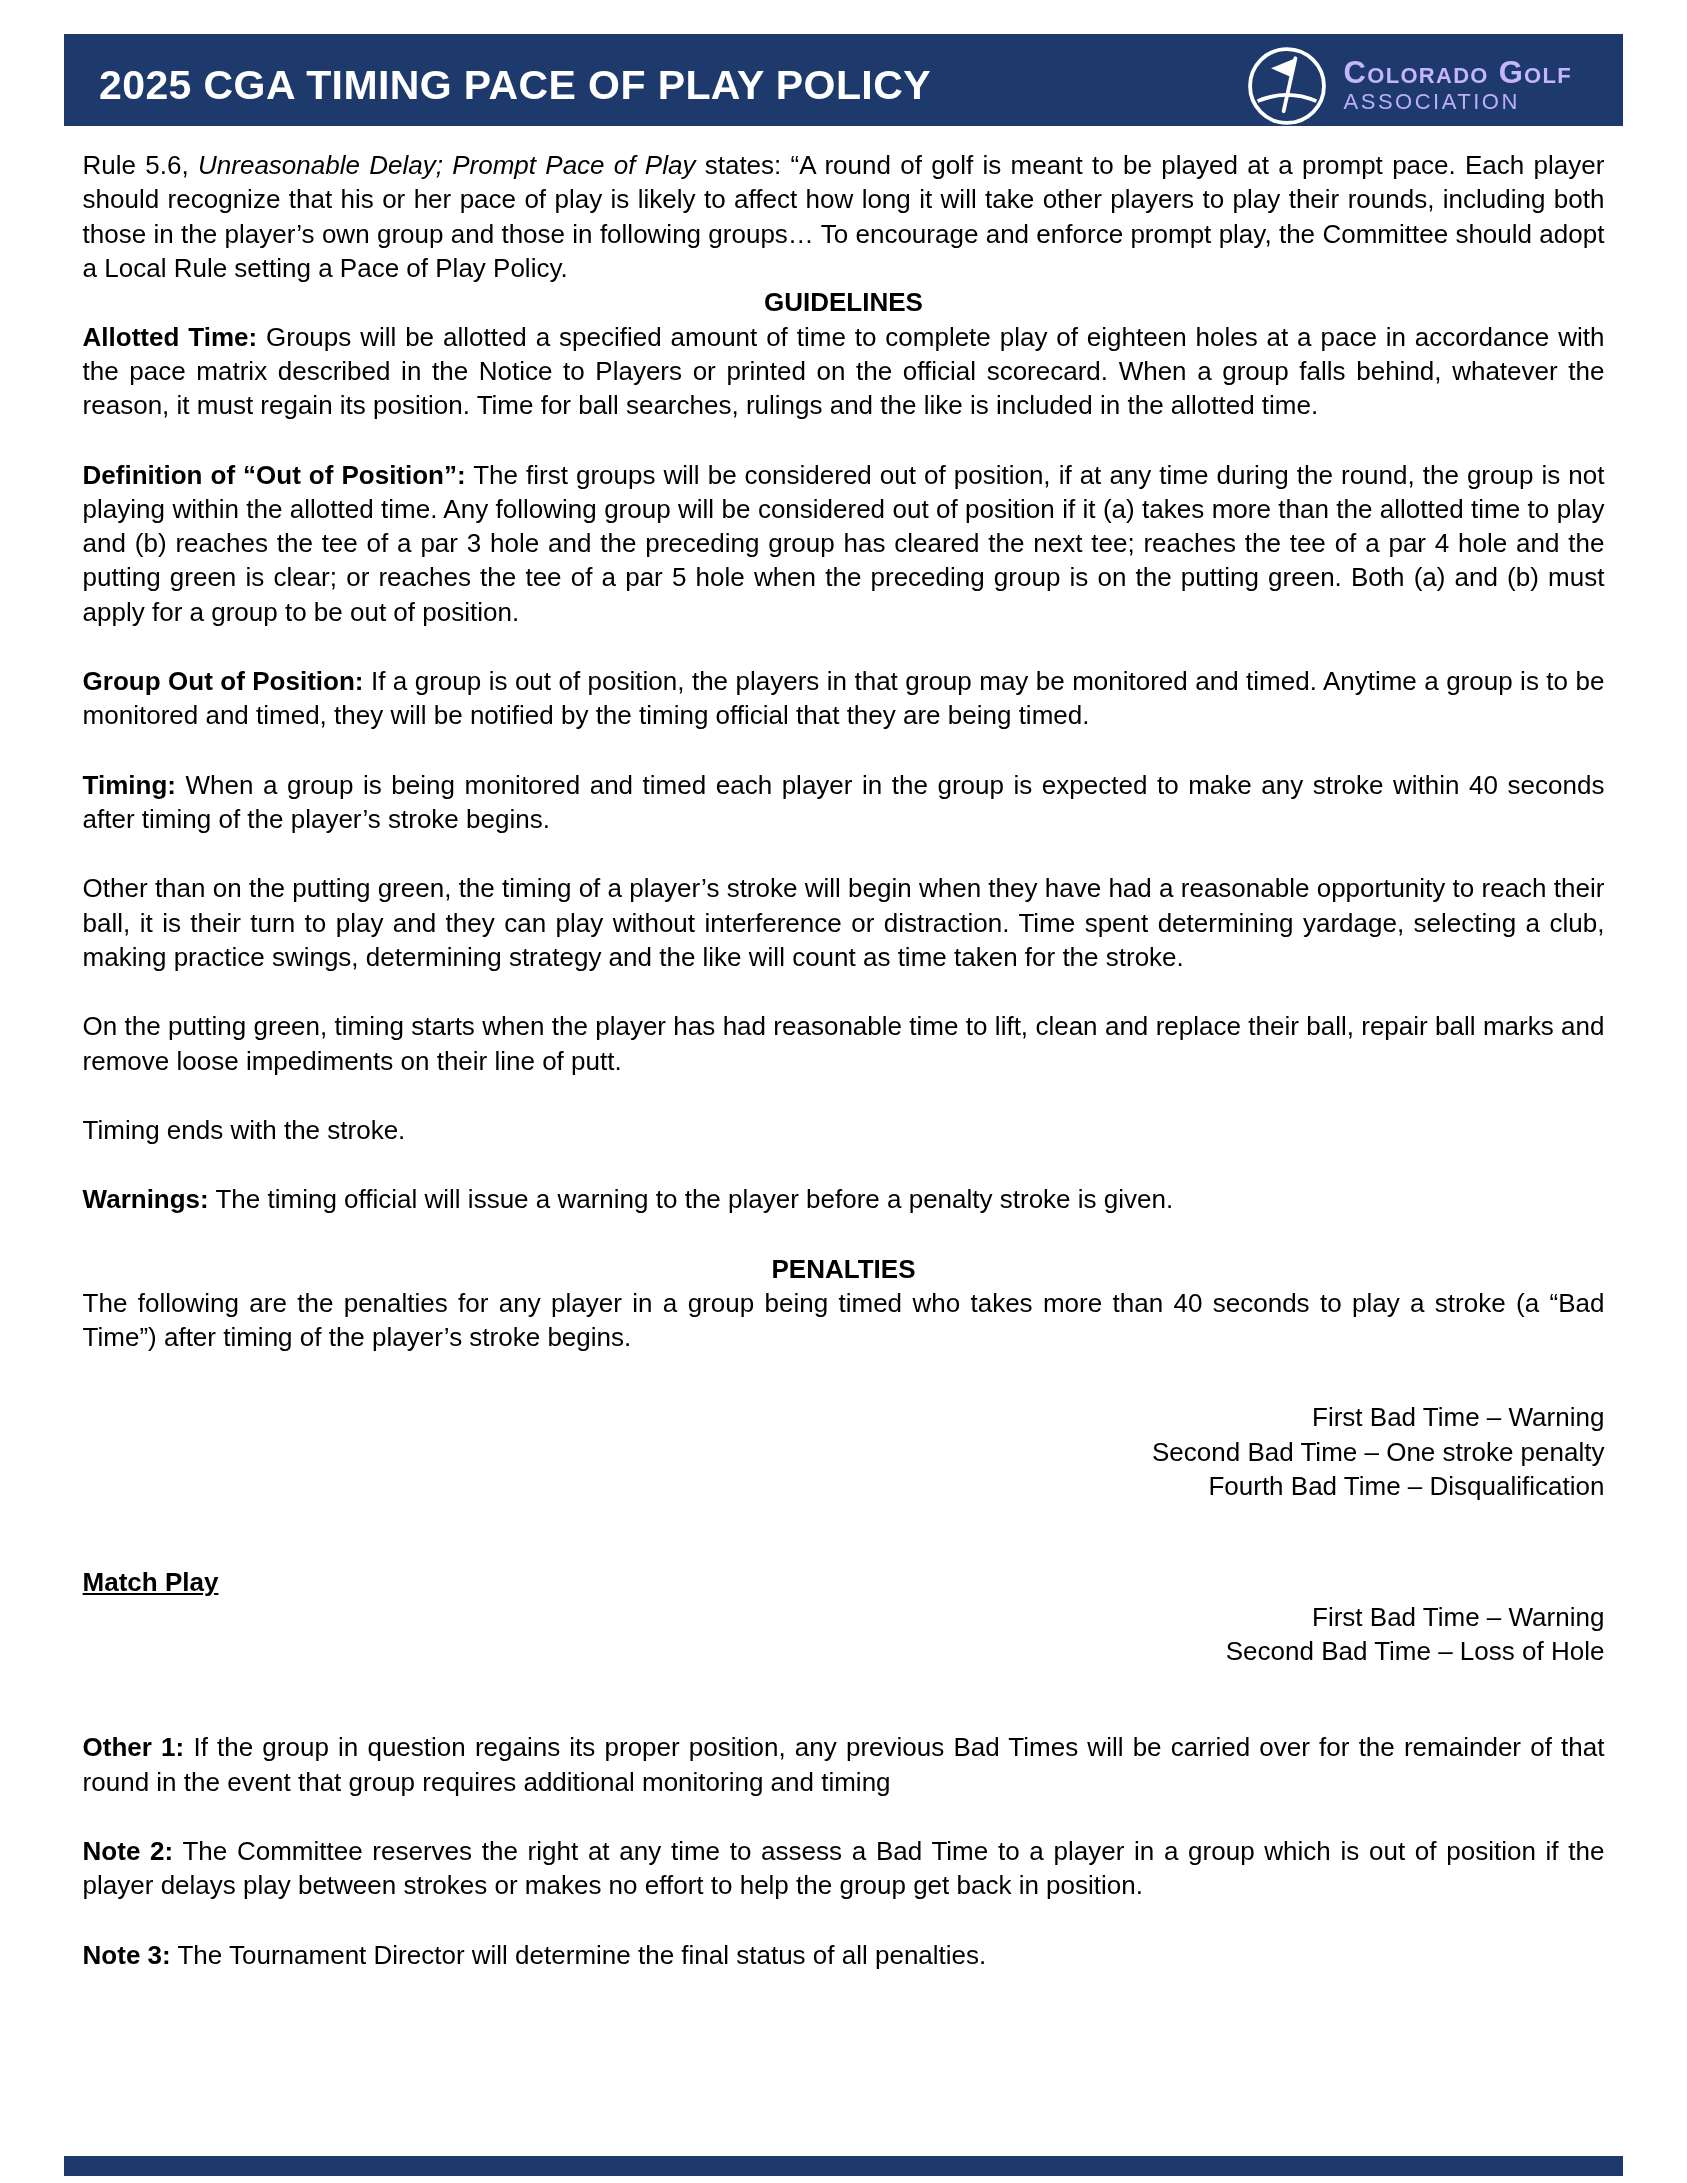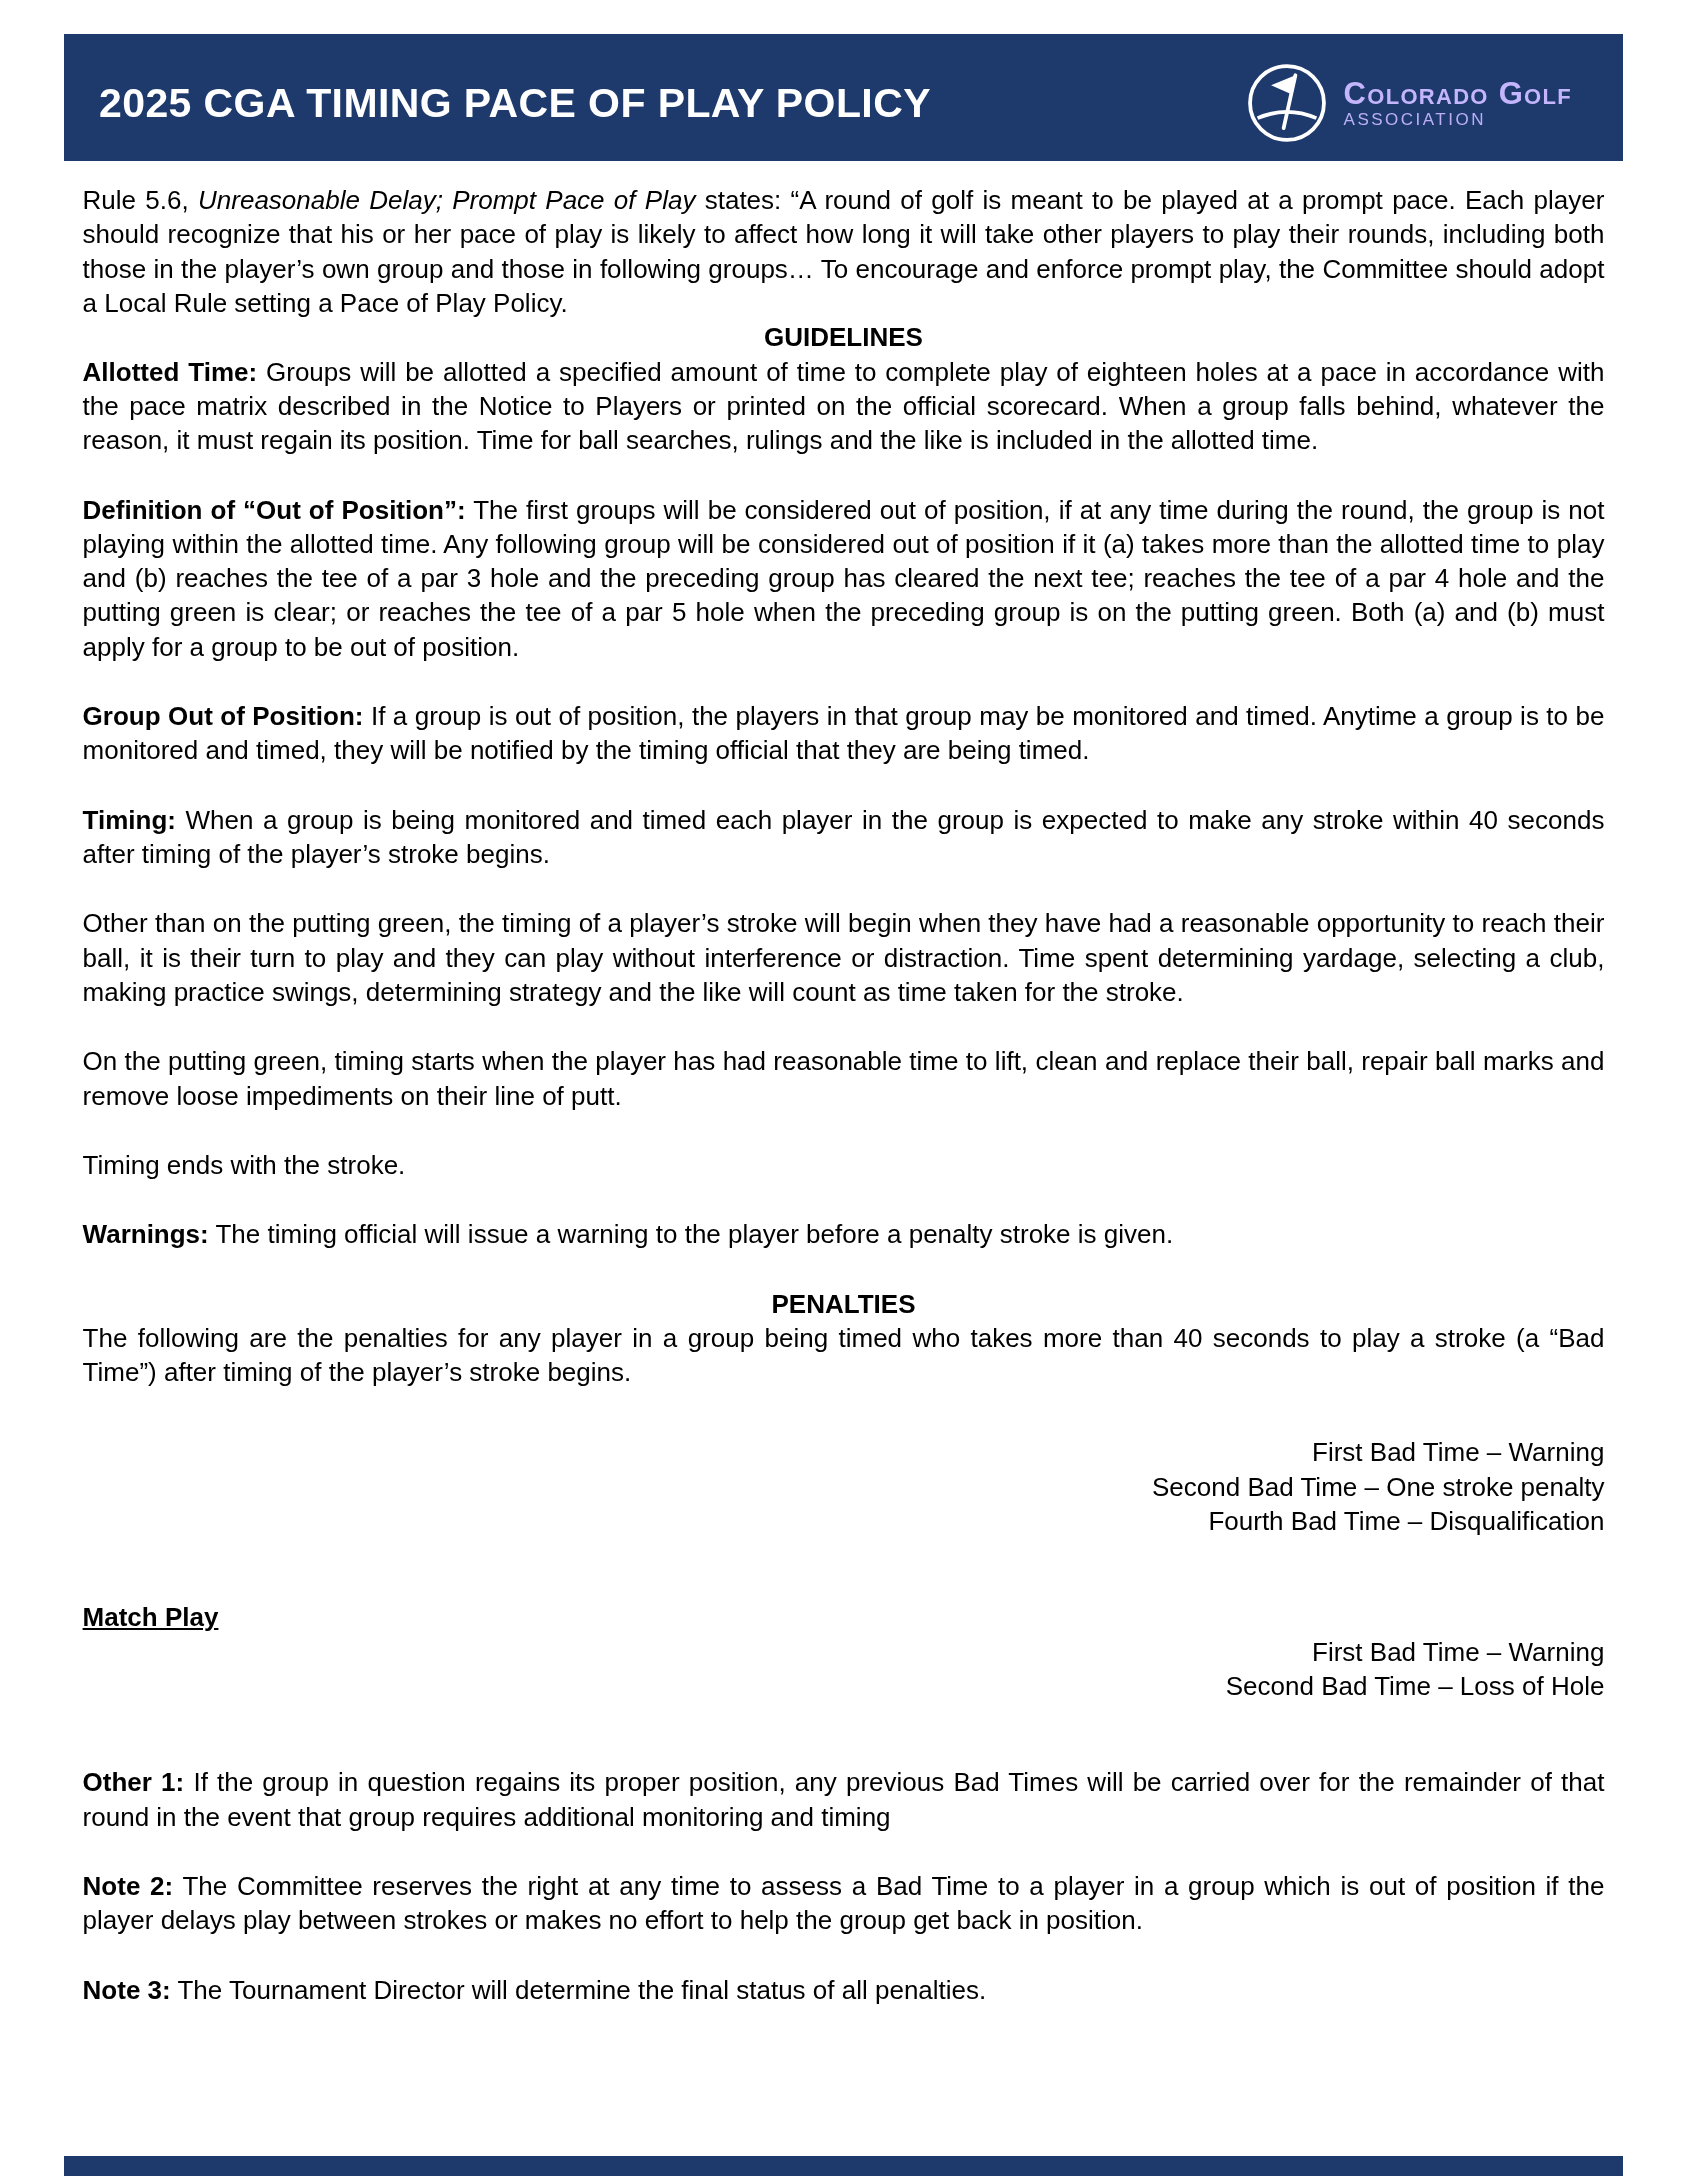"2025 CGA TIMING PACE OF" .banner { height: 127px -> 92px }
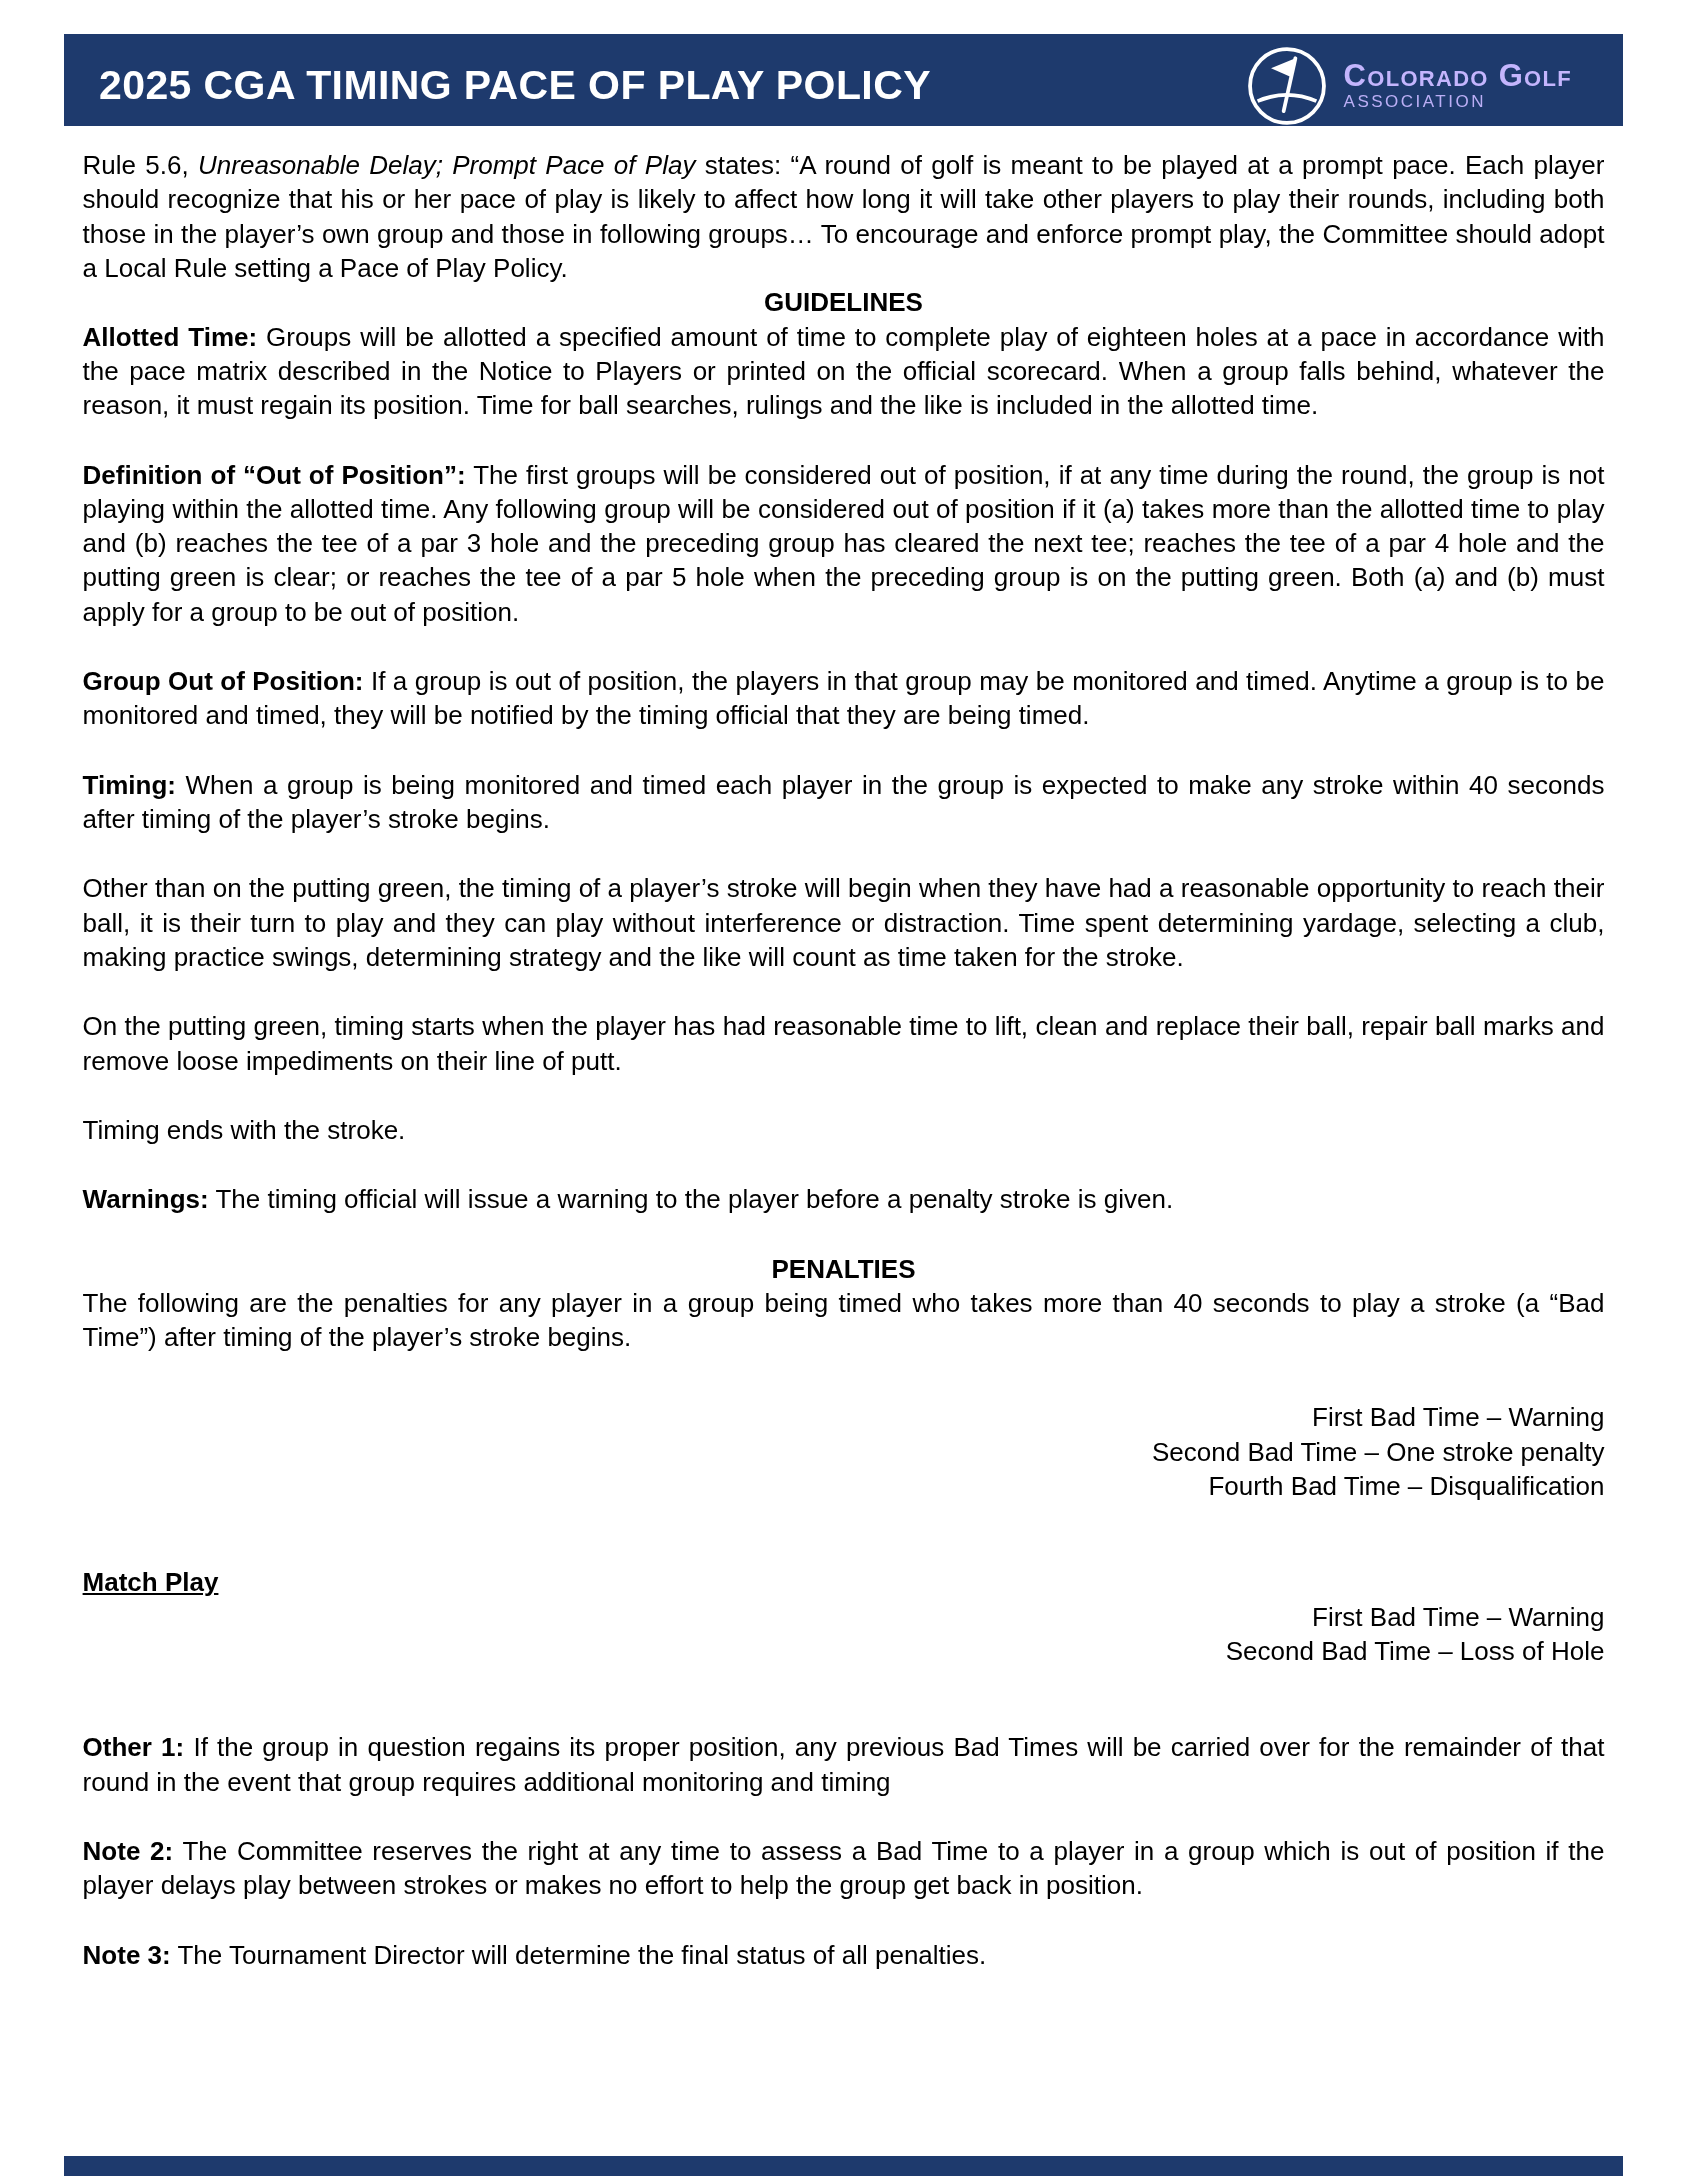"ASSOCIATION" .logo-text .l2 { font-size: 17px -> 22px }
